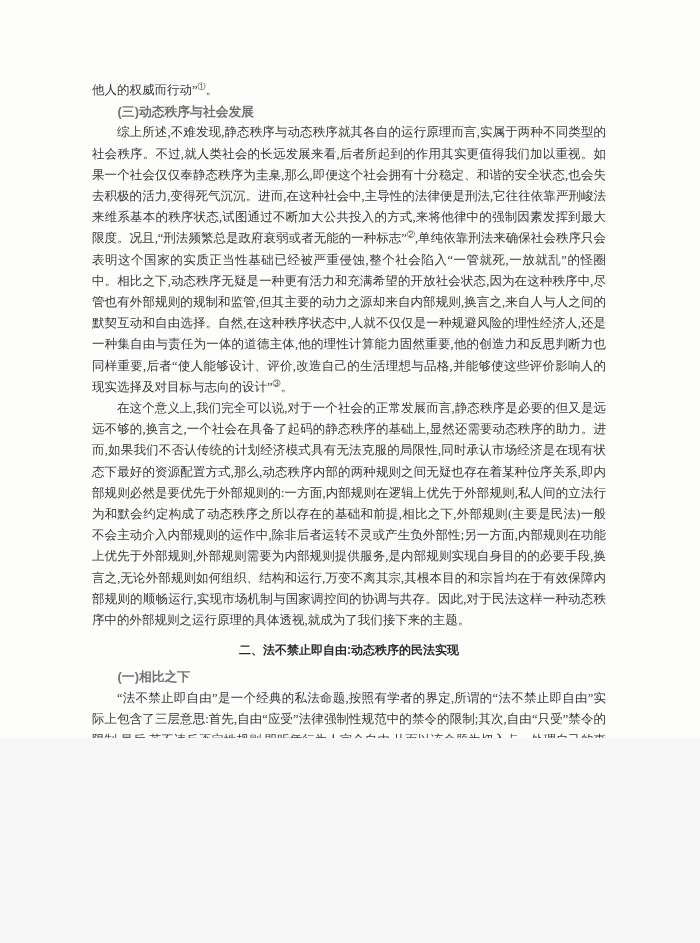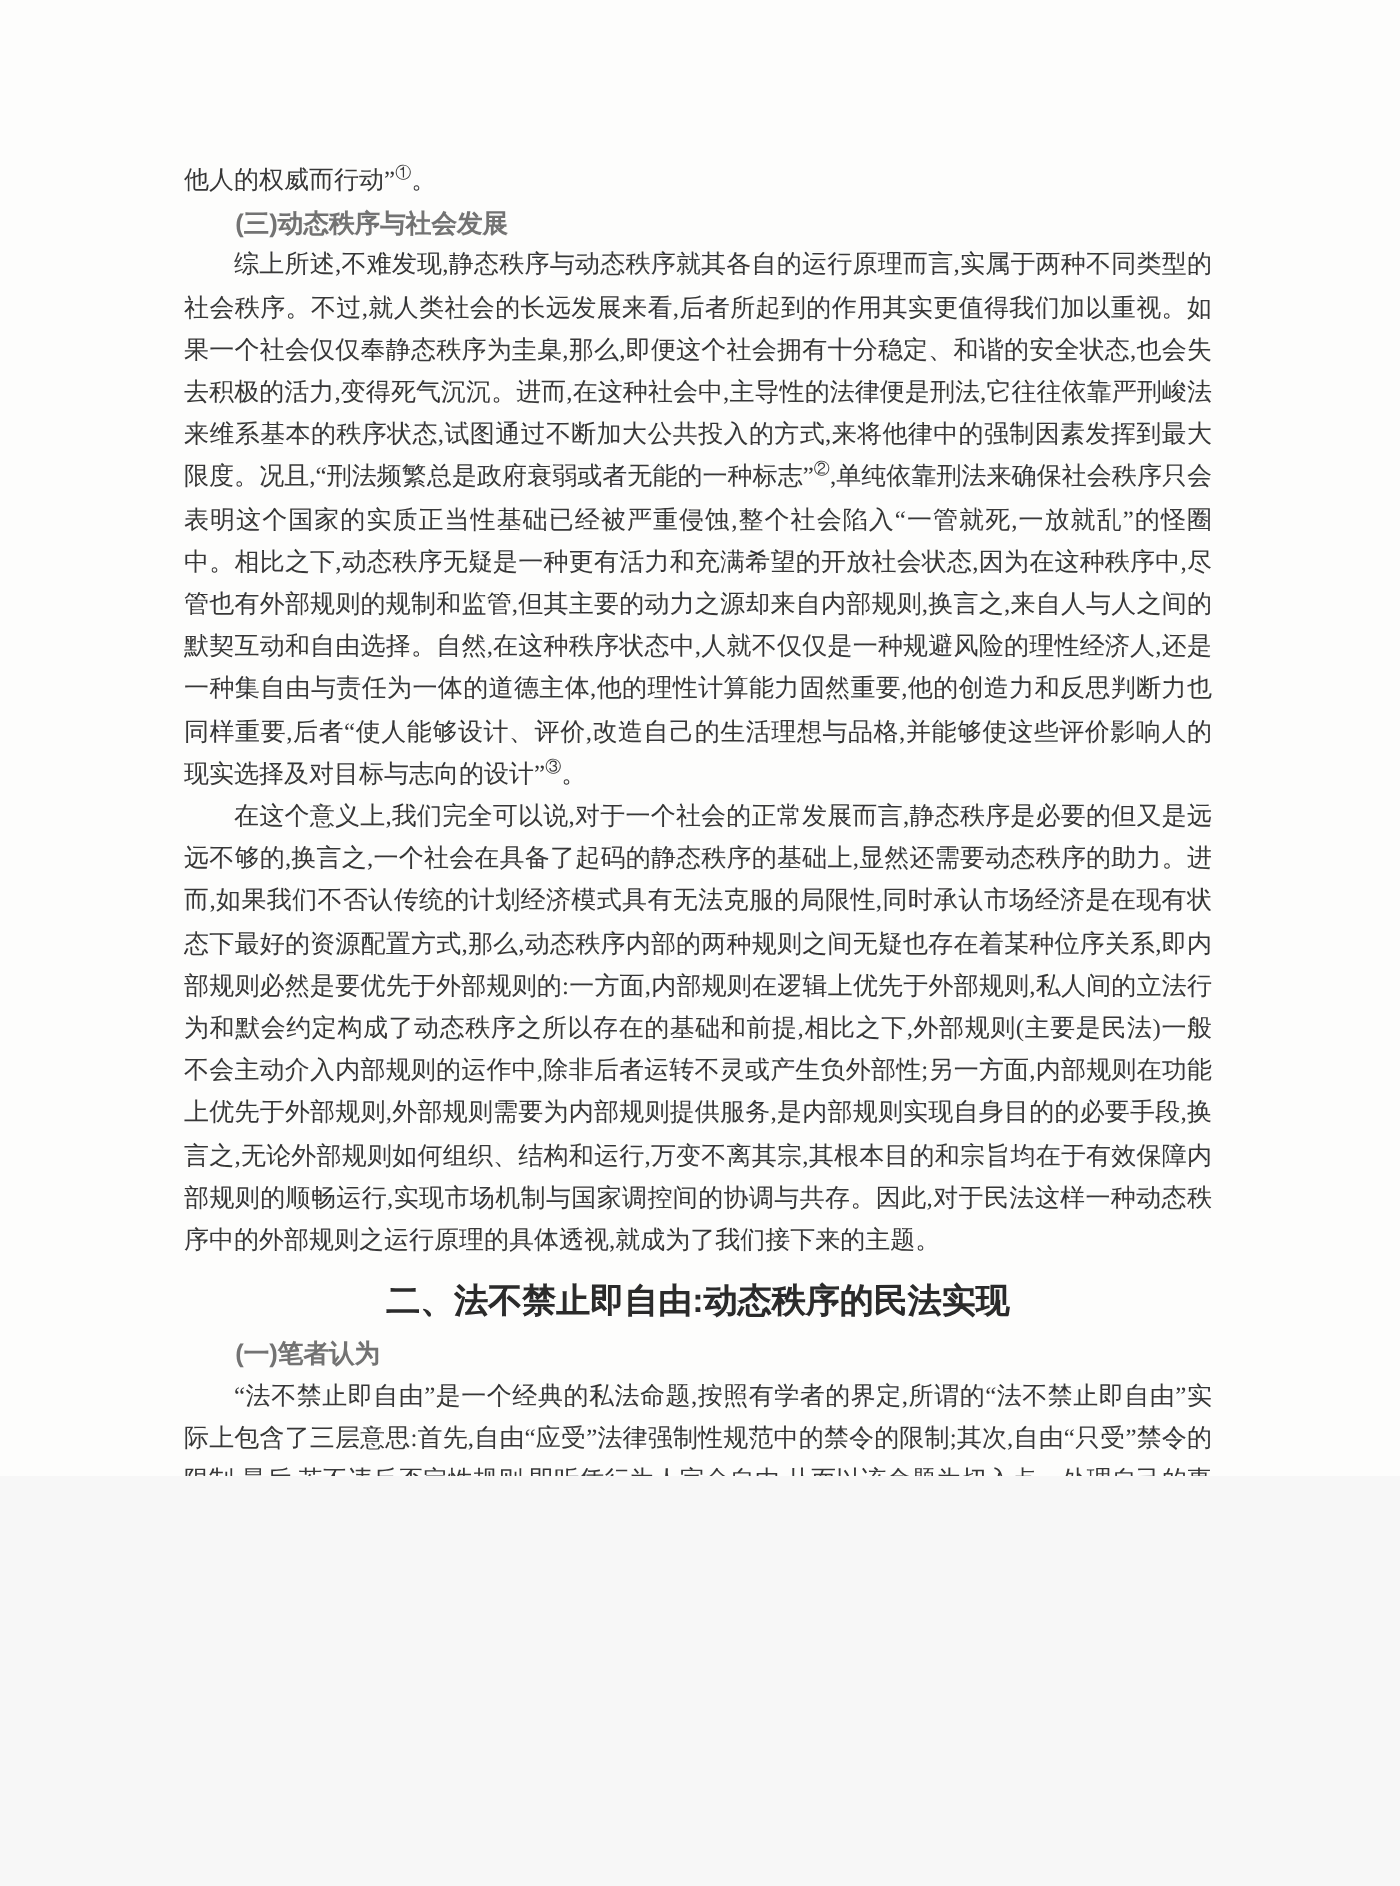"二、法不禁止即自由:动态秩序的民法实现" .article h2.section-title { font-size: 17px -> 12px }
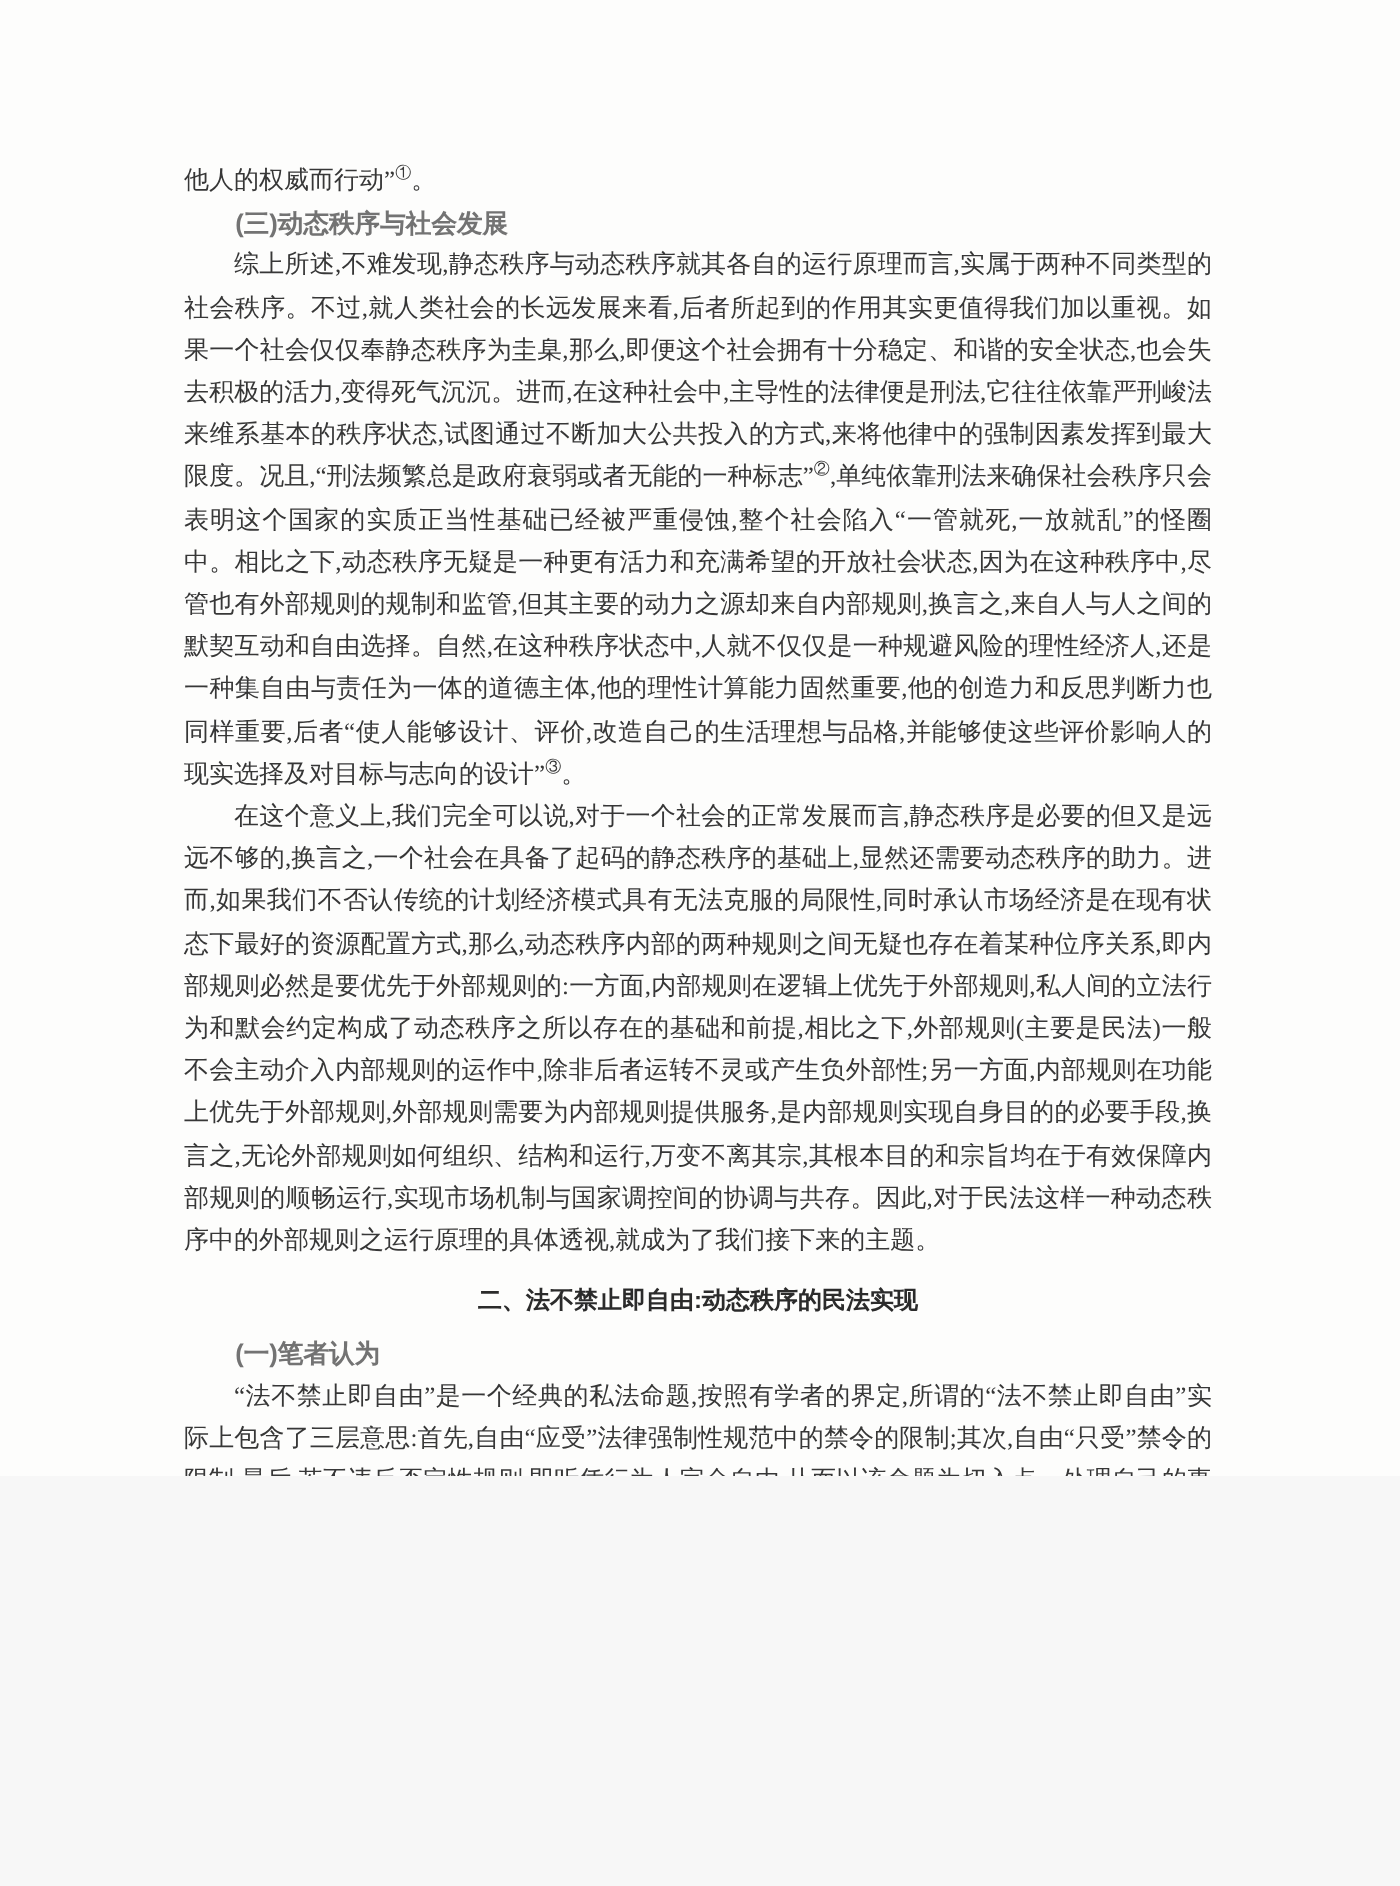"(一)笔者认为" h3.subsection-title { text: 笔者认为 -> 相比之下 }
